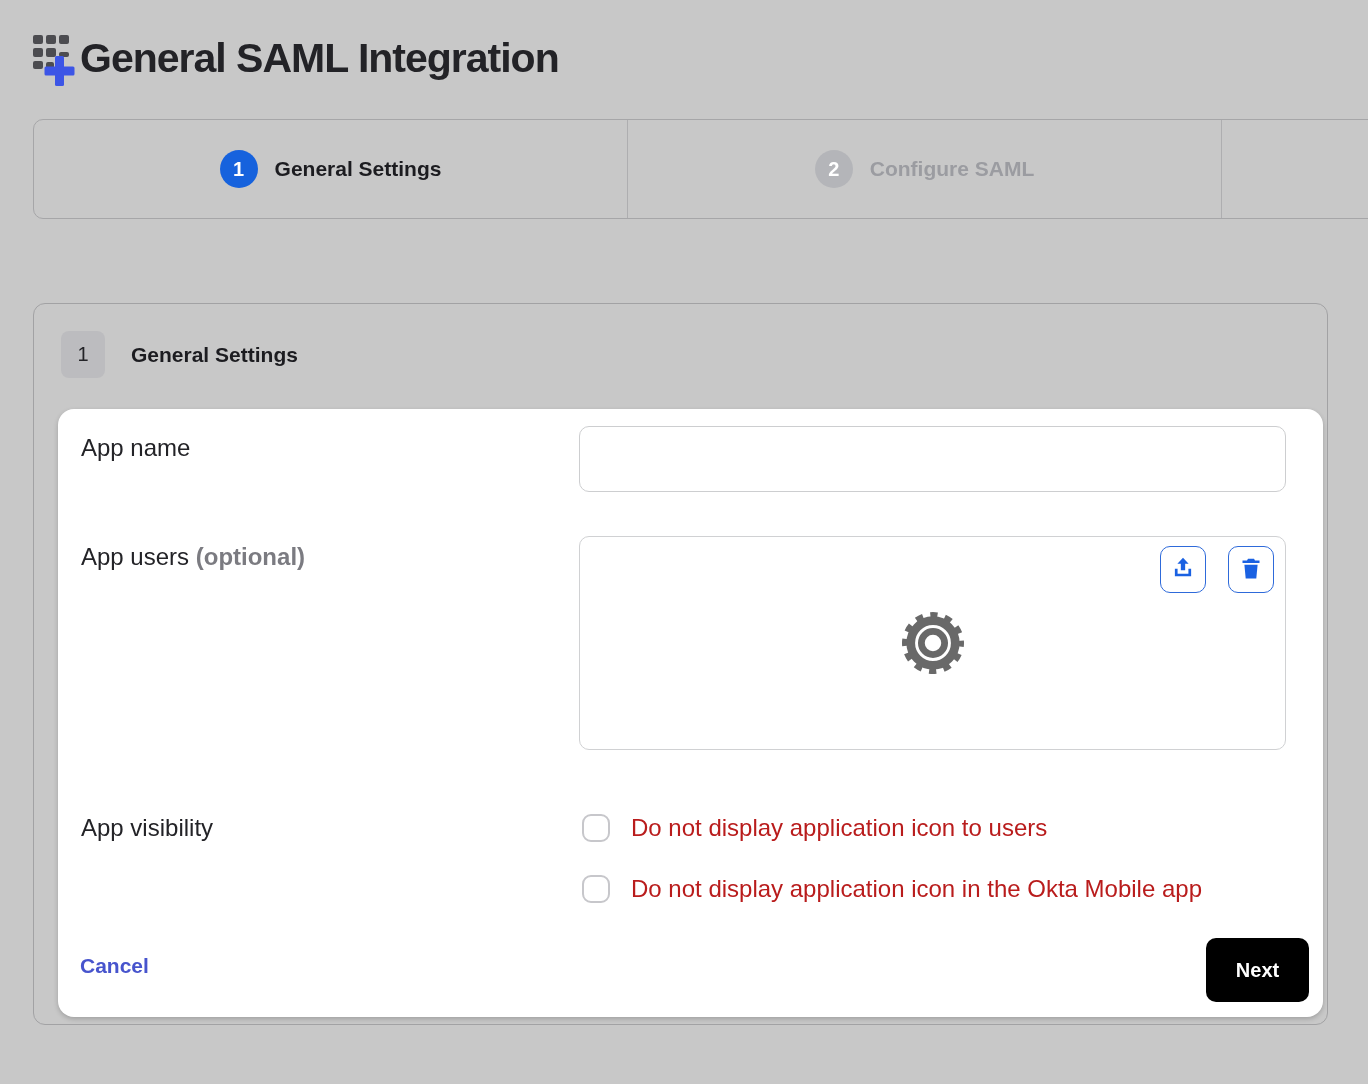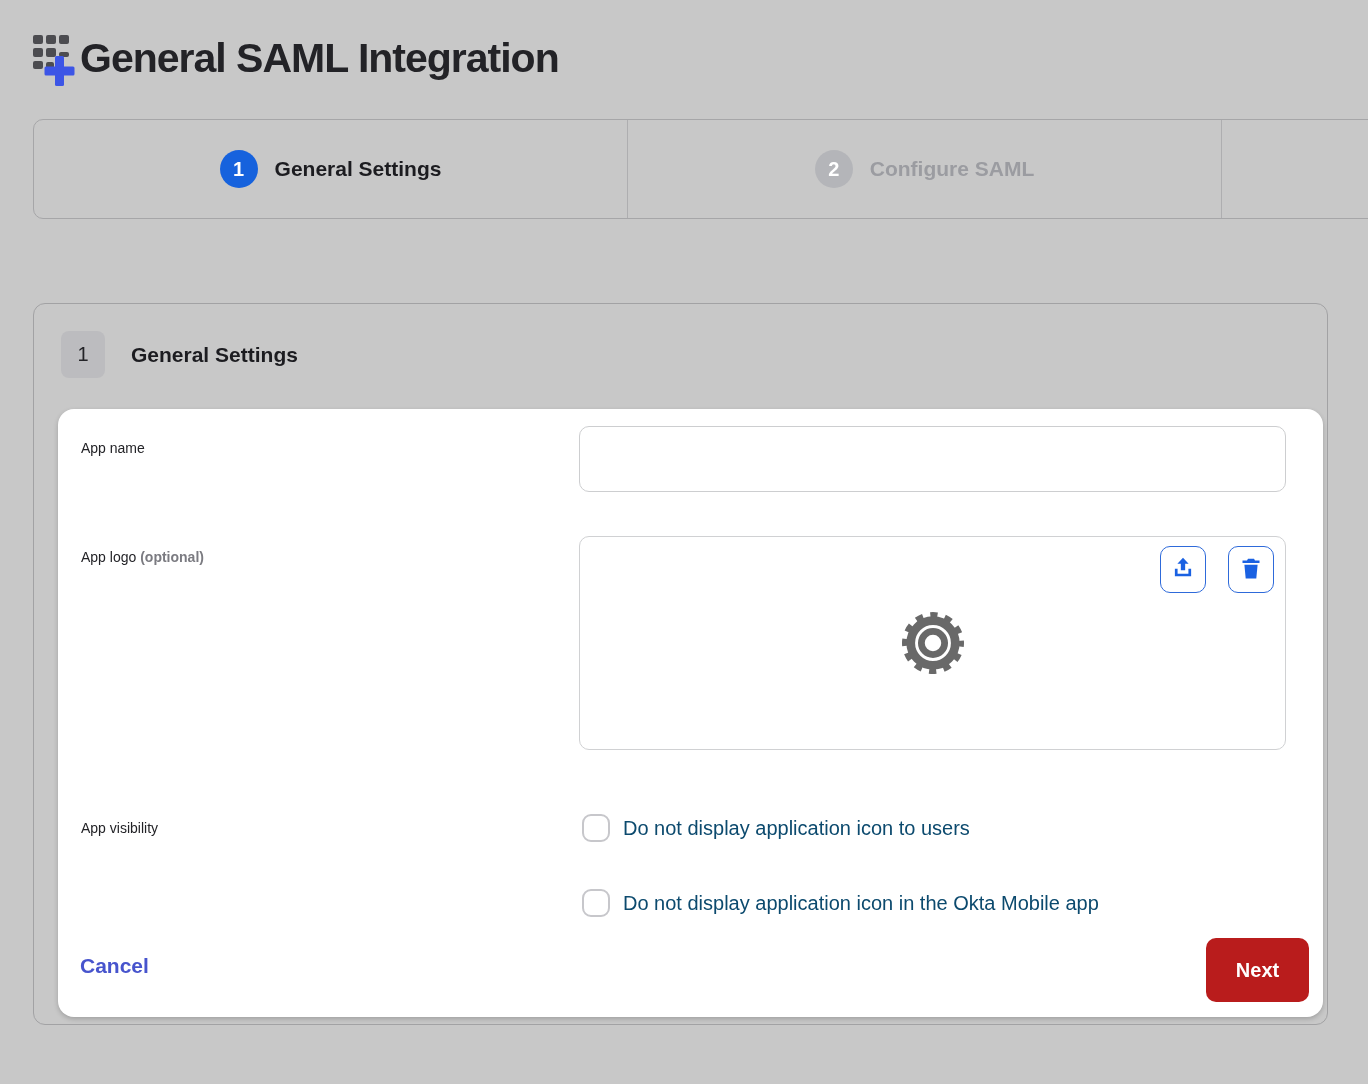"App name" .field-label { font-size: 14px -> 24px }
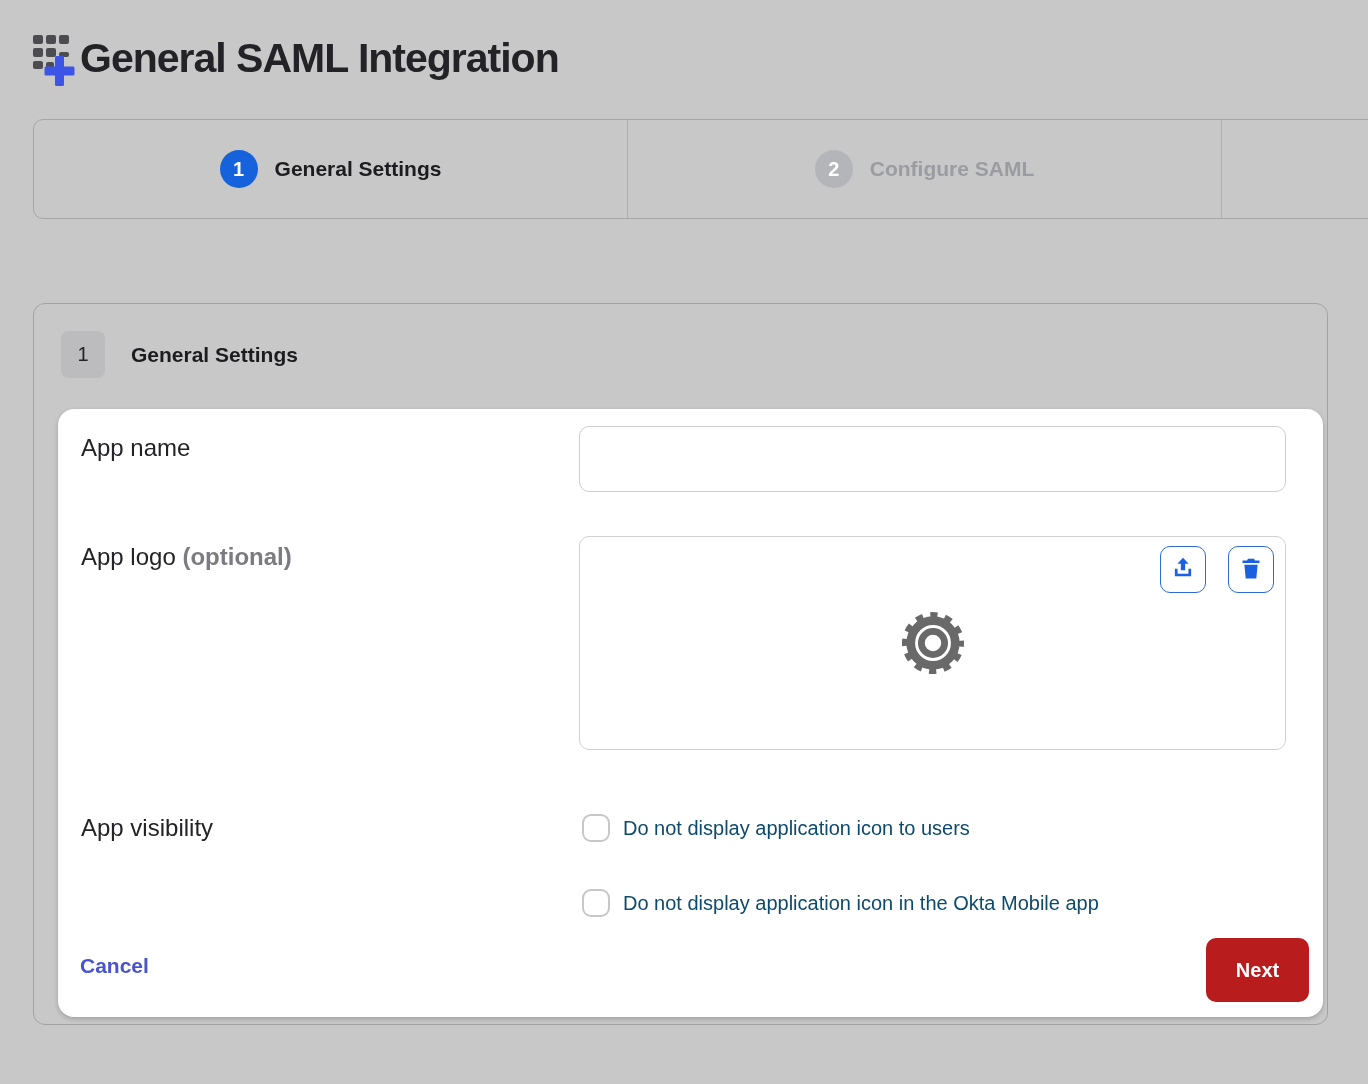"App logo" span { text: logo -> users }
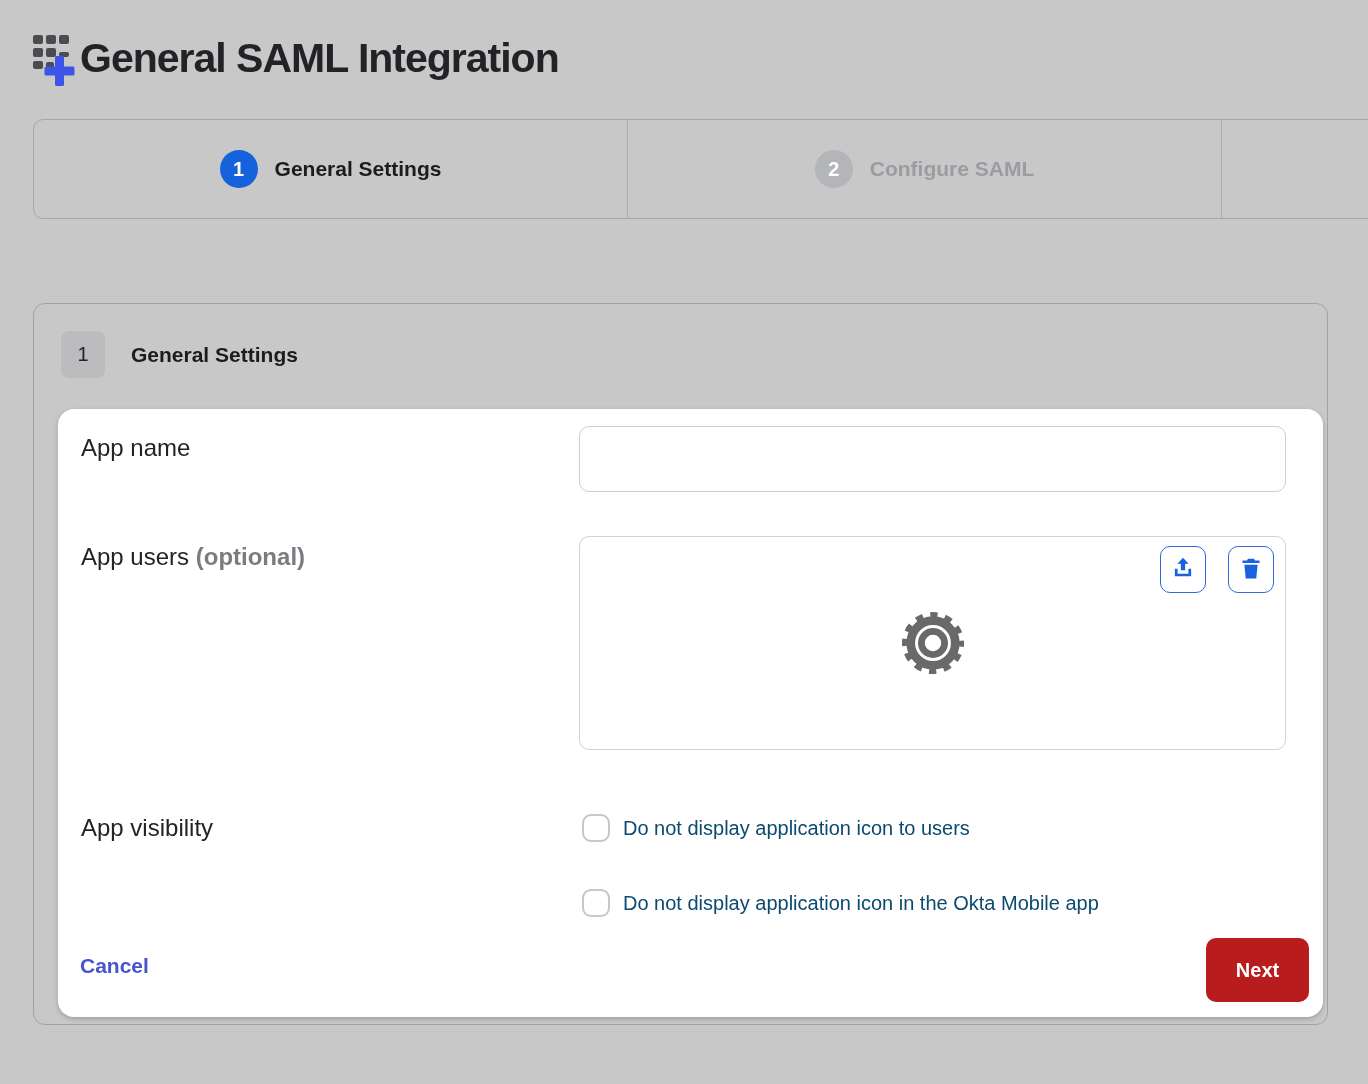"Do not display application icon" .cb-label { color: #0c4a6e -> #b91c1c; font-size: 20px -> 24px; margin-left: 13px -> 21px }
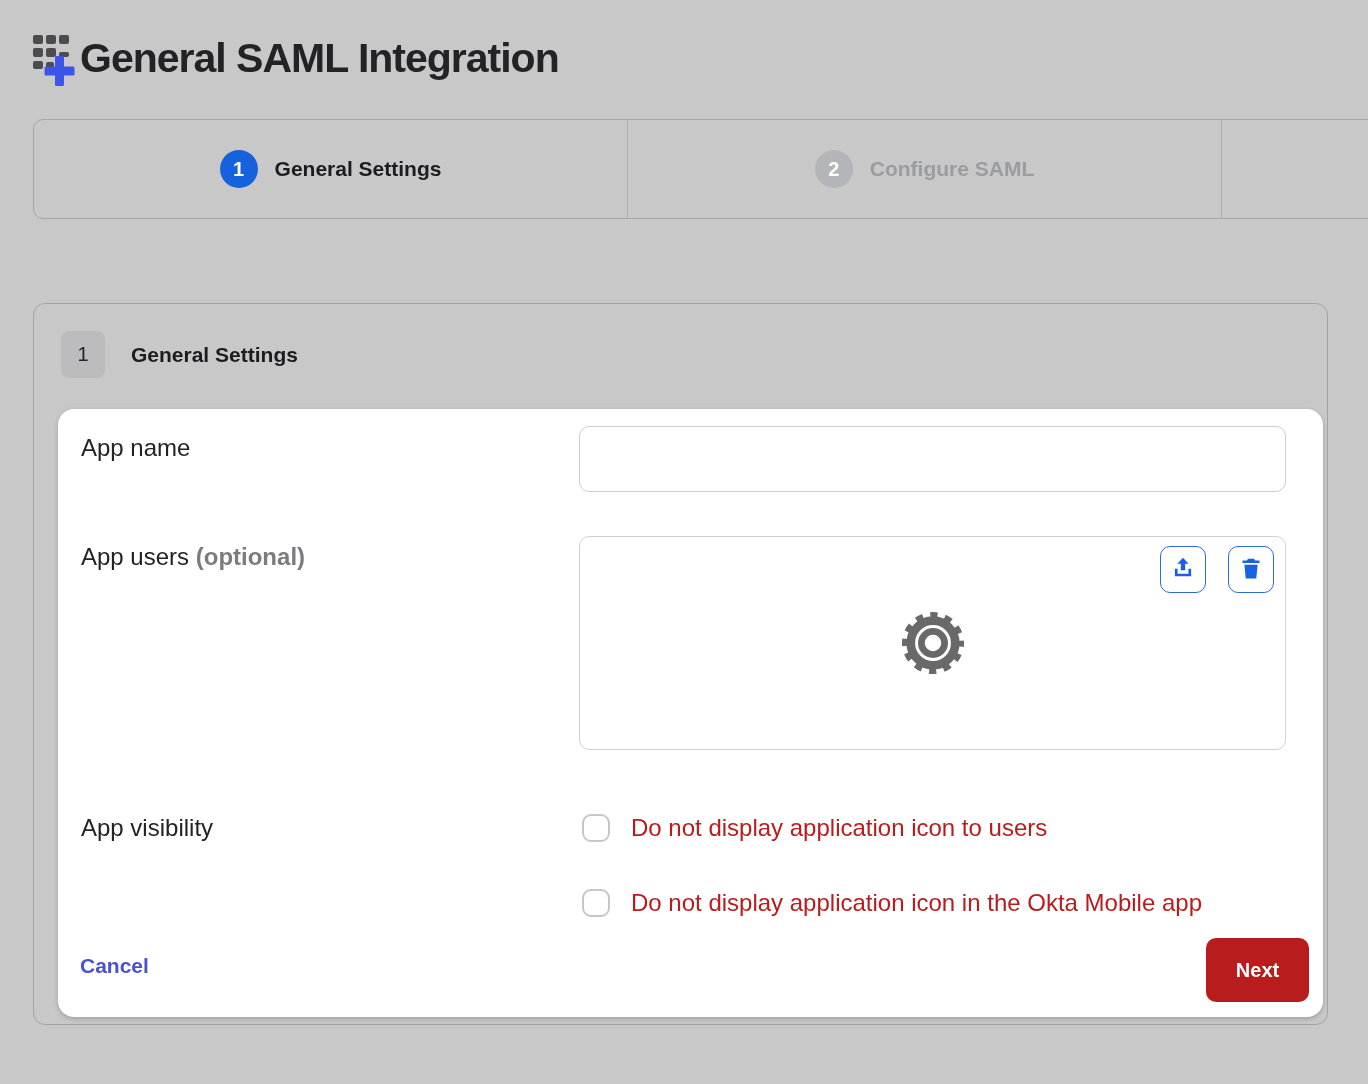"Do not display application icon in" .cb-row-2 { top: 480px -> 466px }
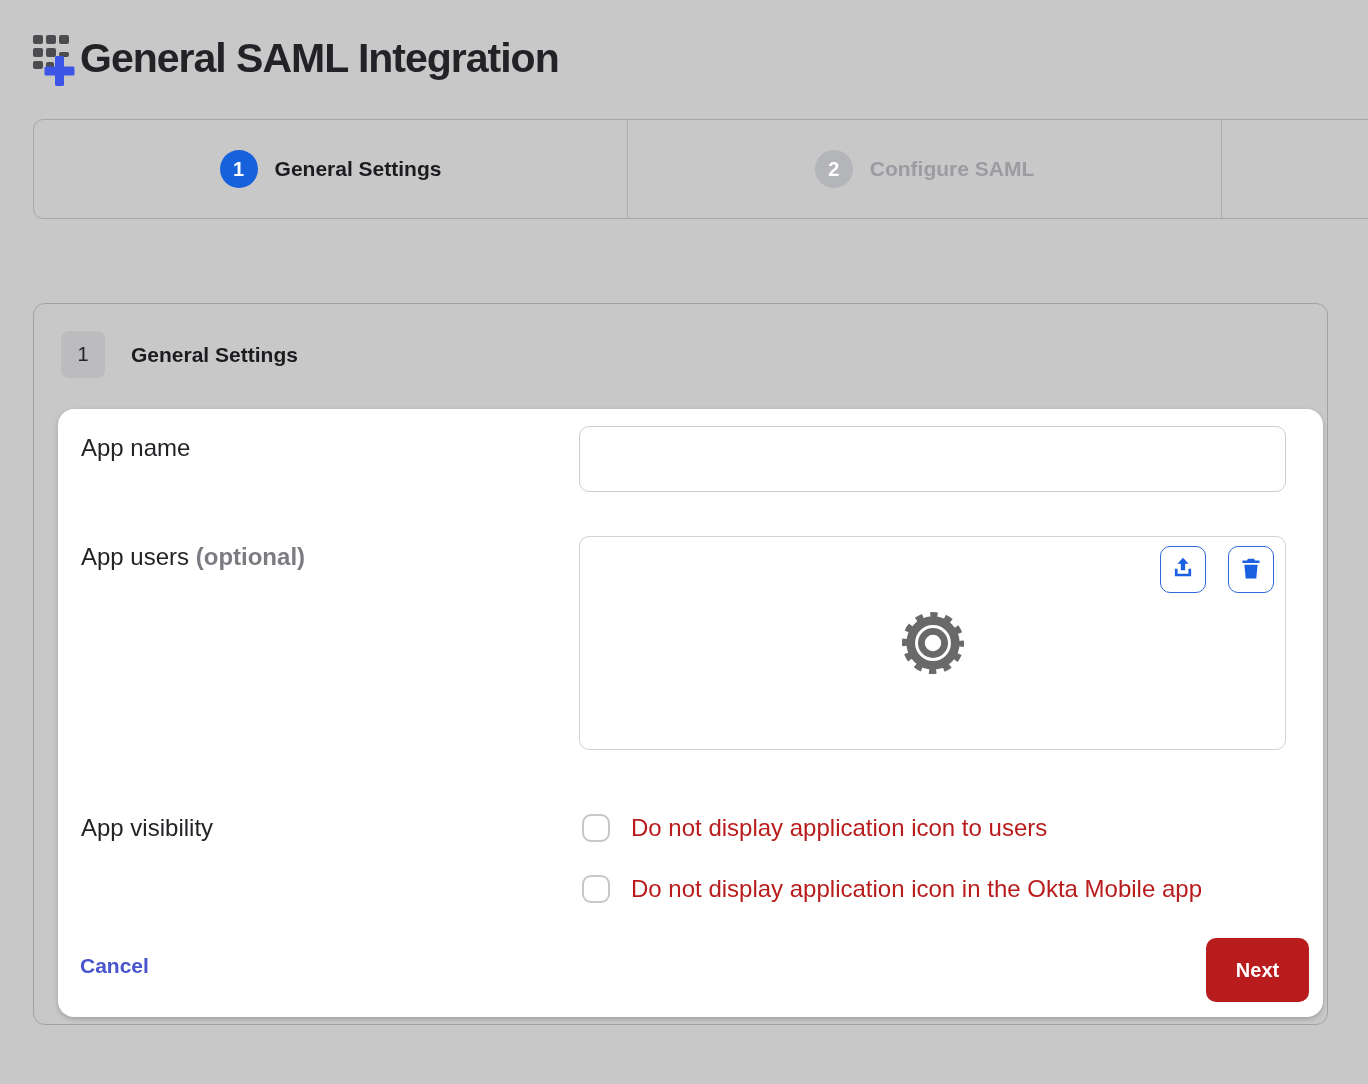"Next" .next-btn { background: #b91c1c -> #000000 }
